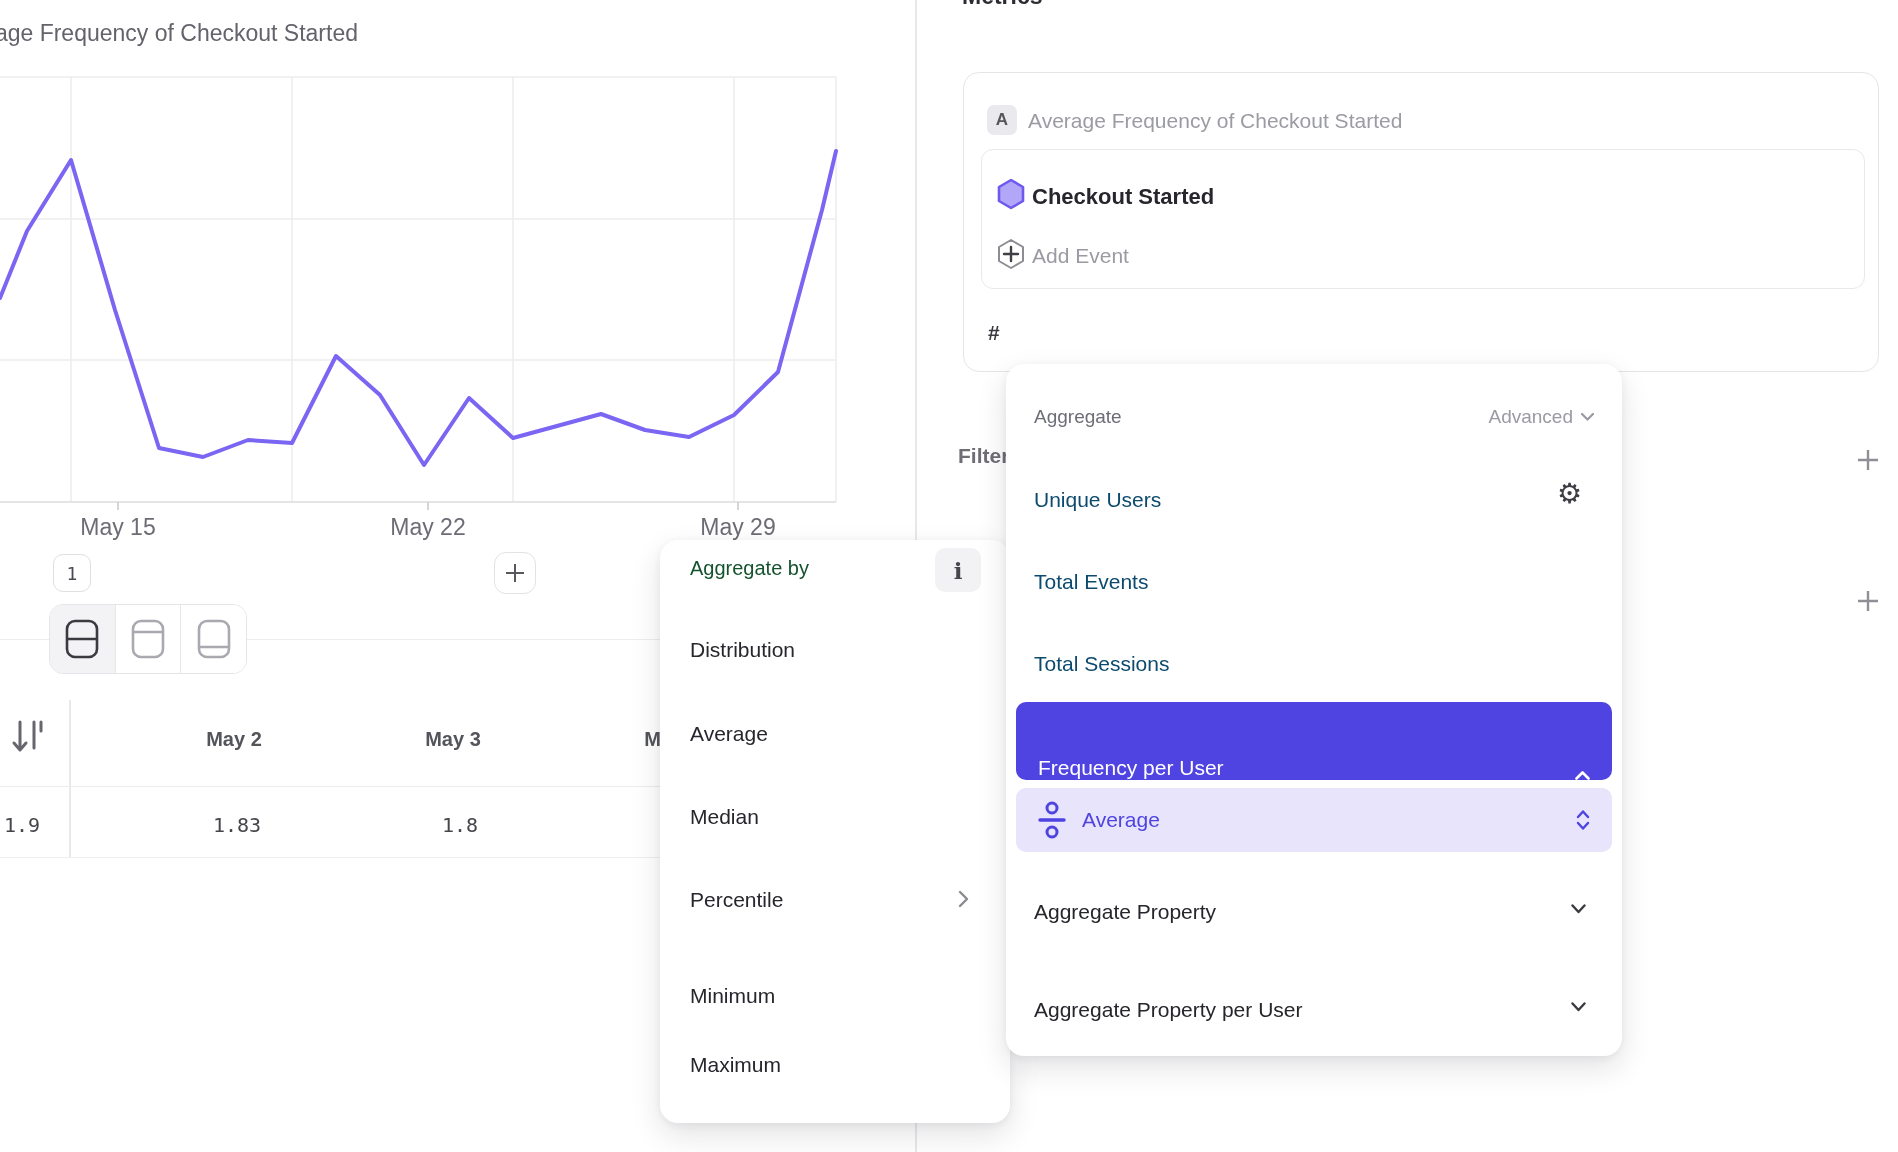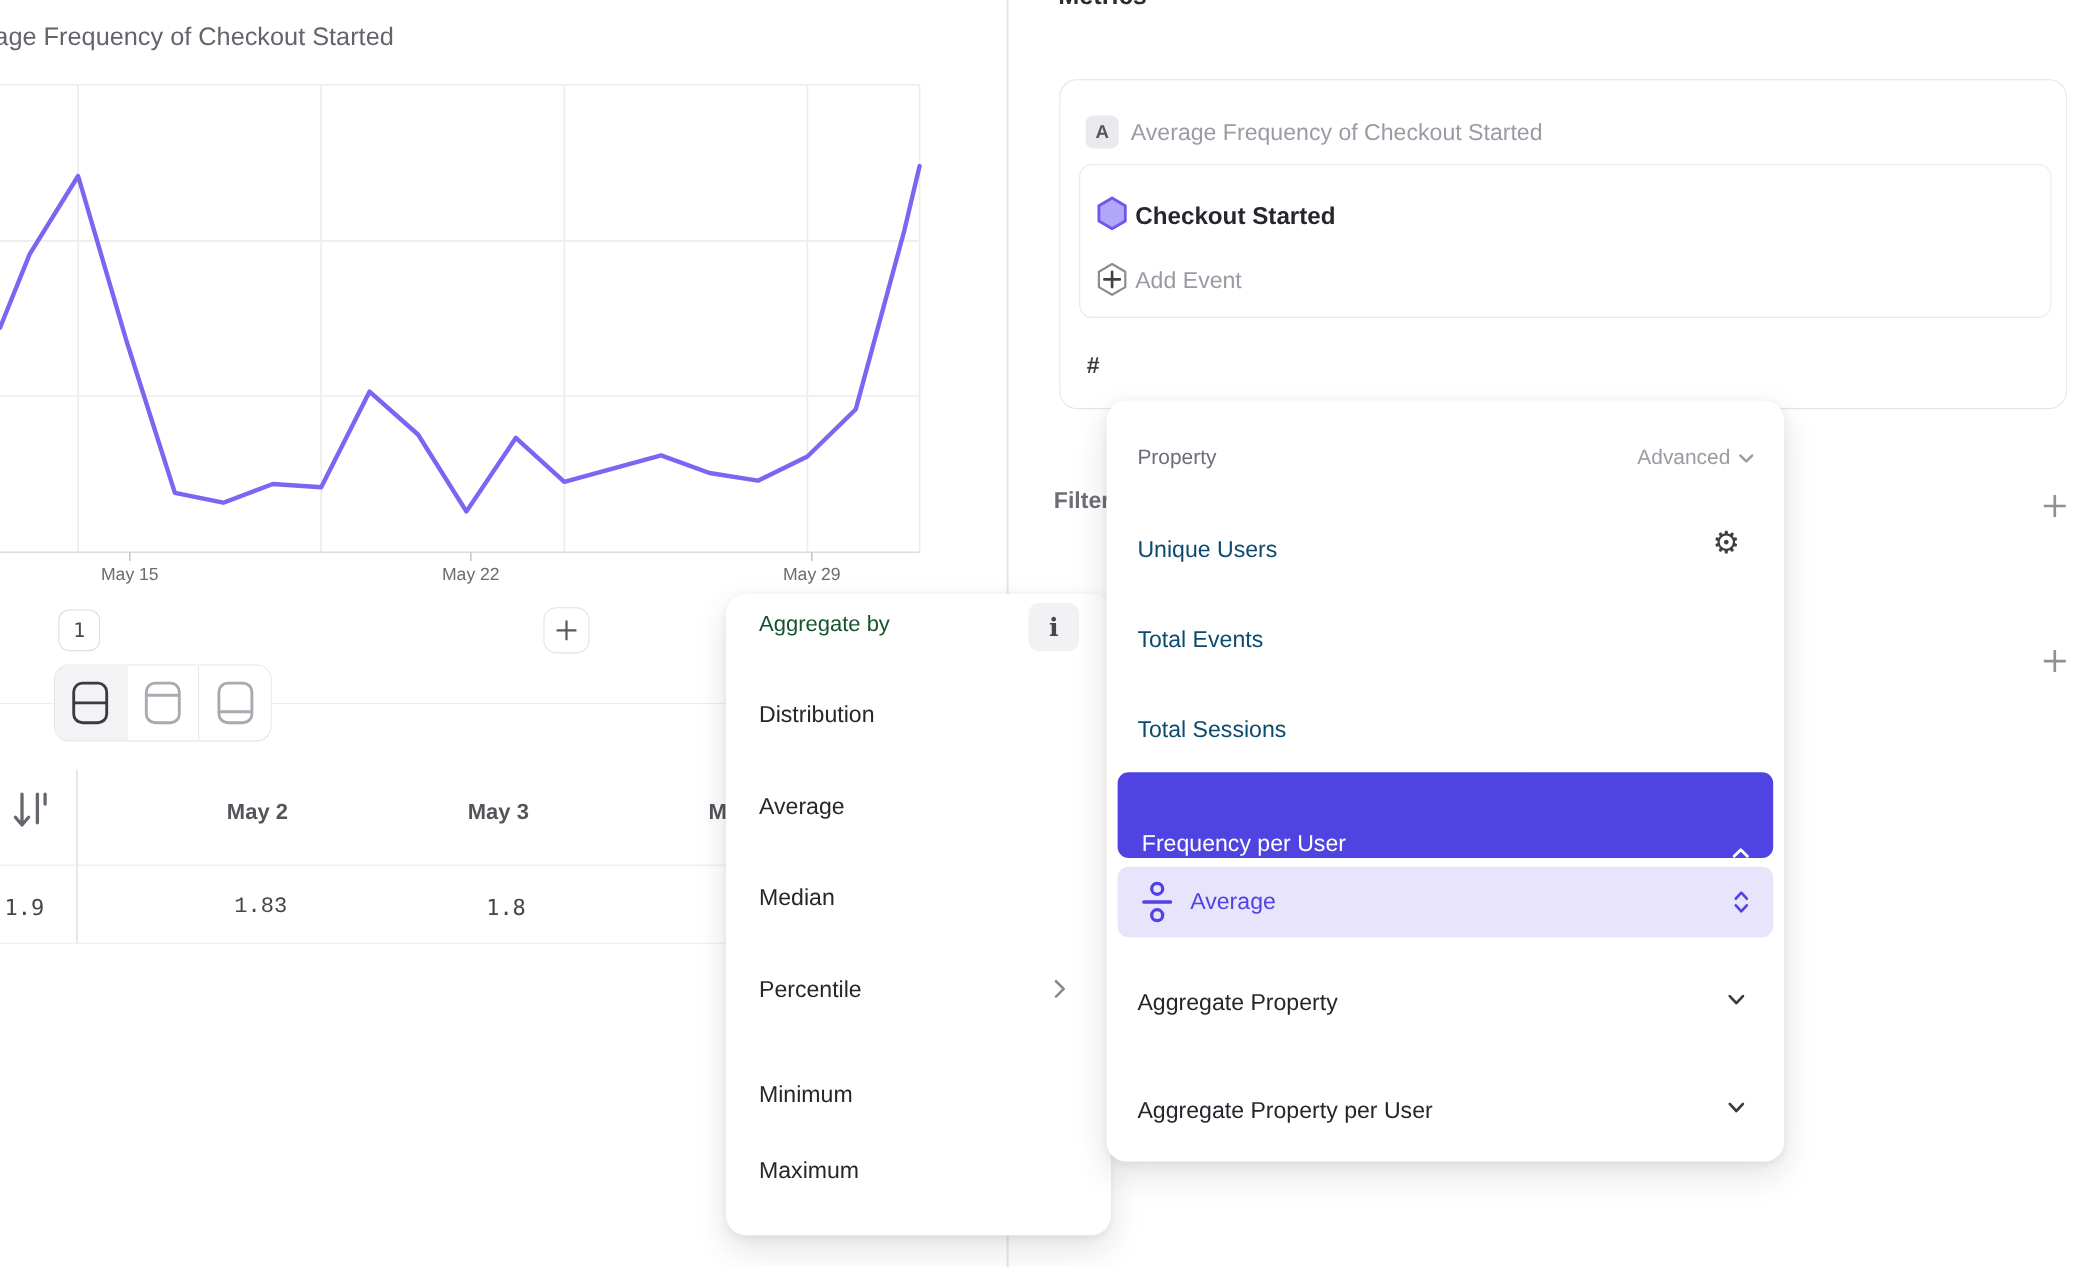"Property" div.abs { text: Property -> Aggregate }
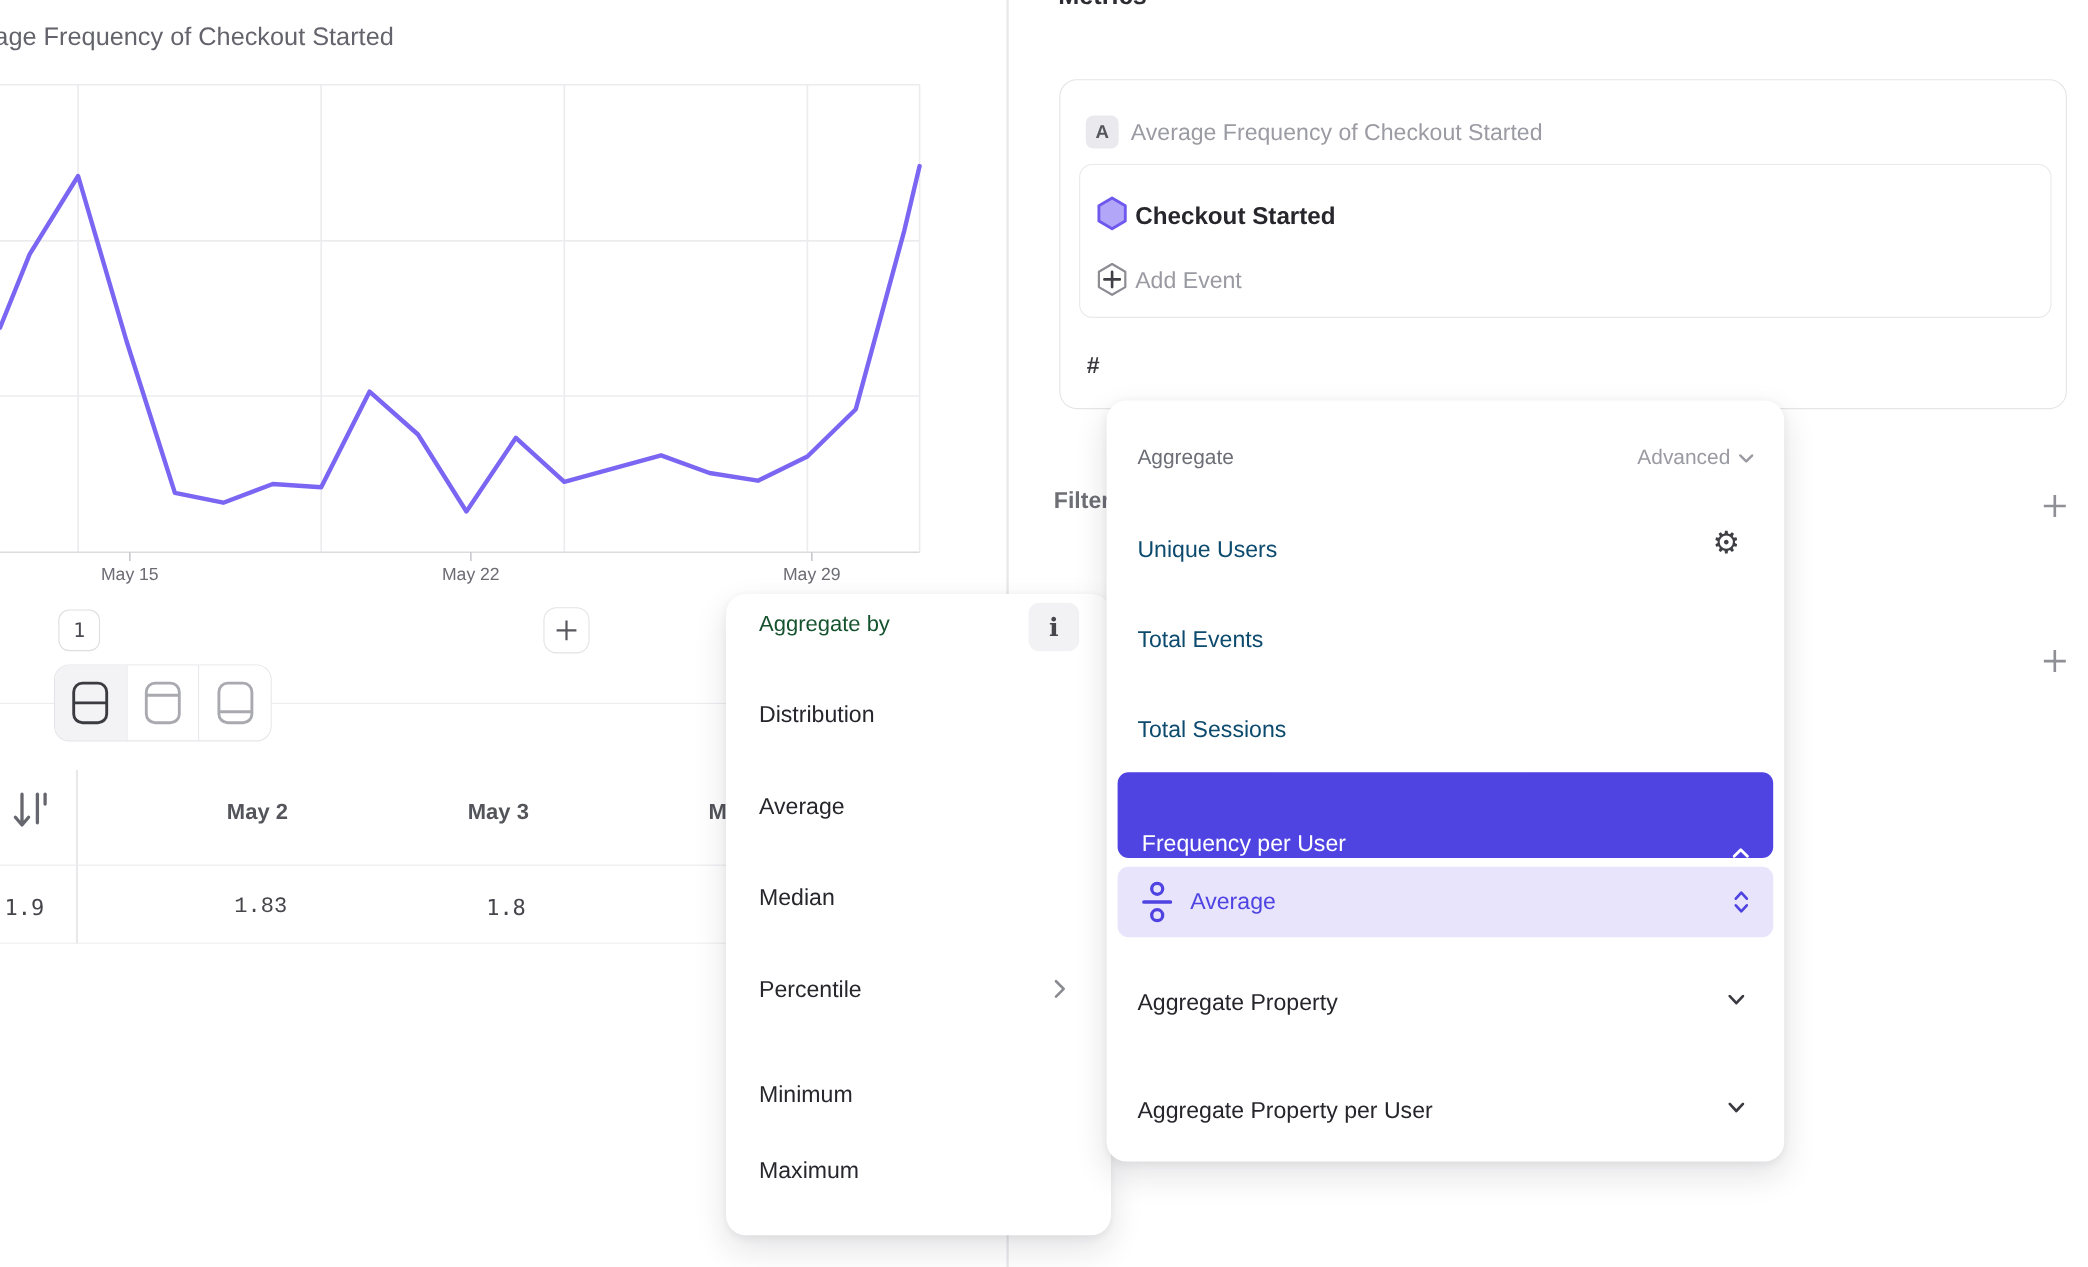"May 15" .xlabel { font-size: 16px -> 23px }
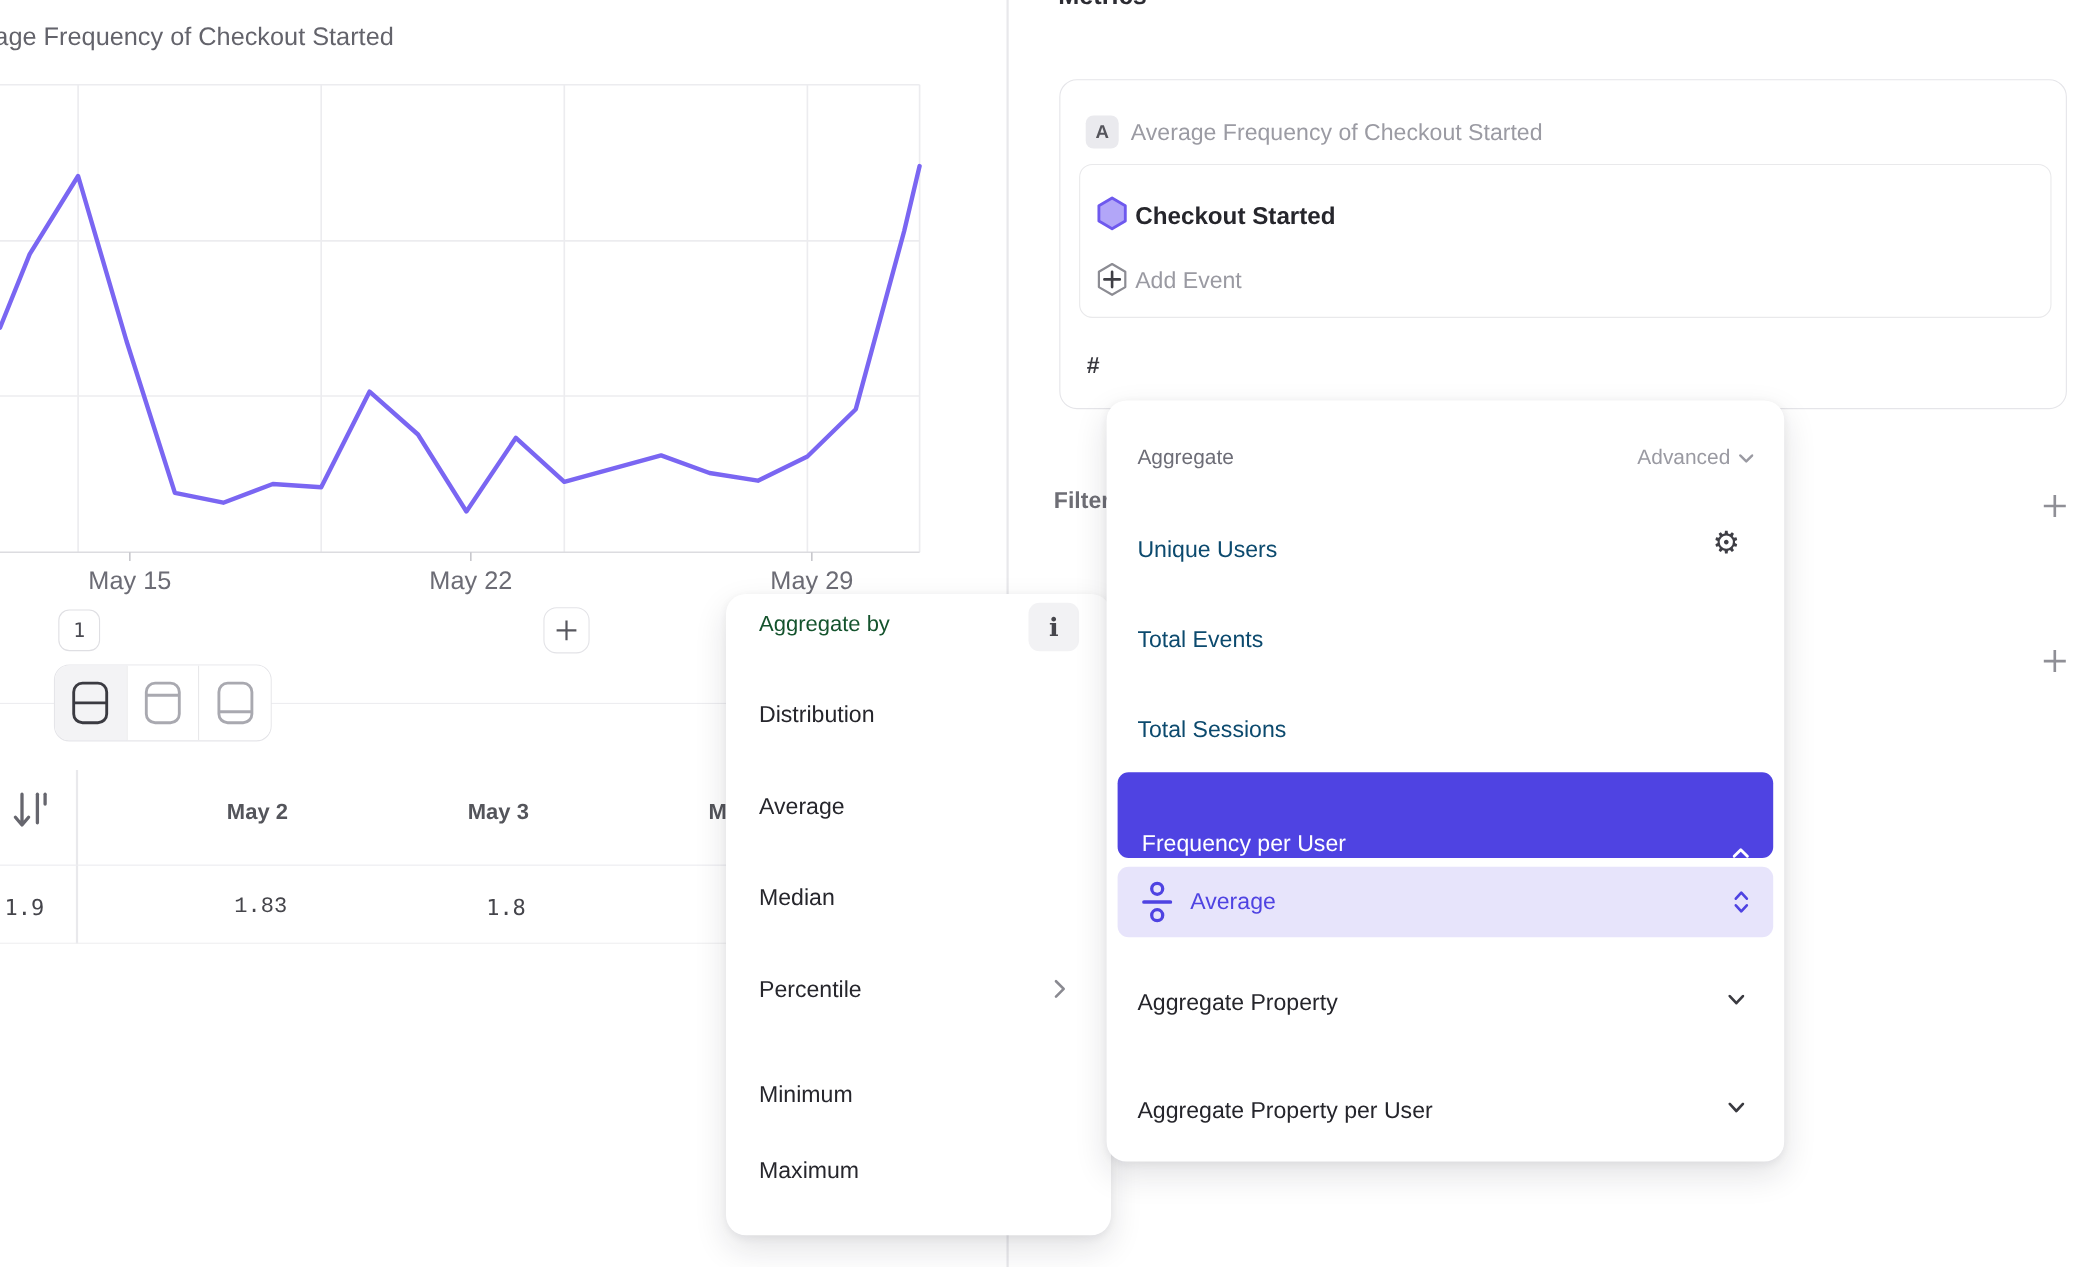"1.83" #td-1 { font-family: Liberation Mono, monospace -> none }
